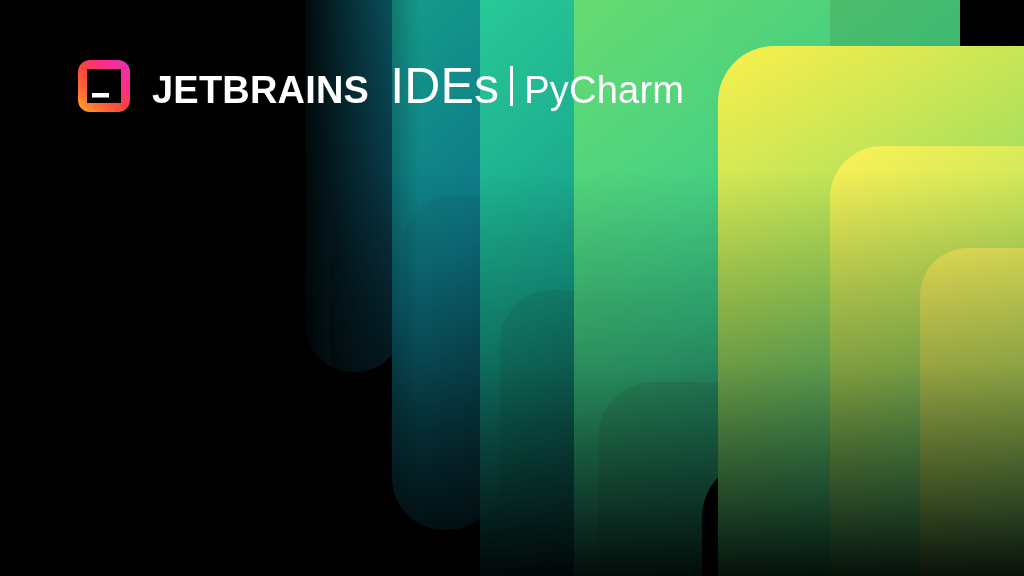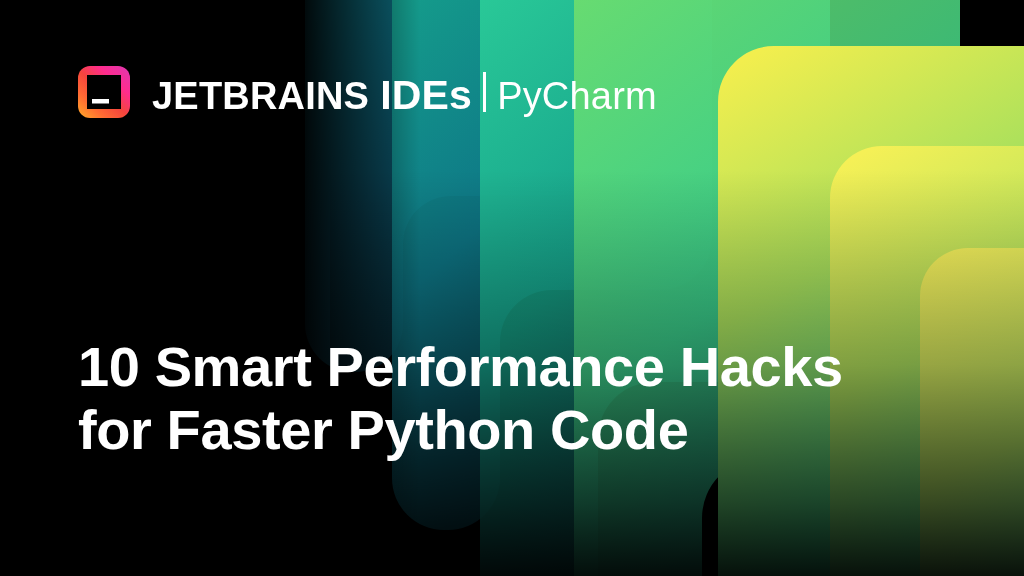"JETBRAINS" #logo-lockup { top: 62px -> 56px }
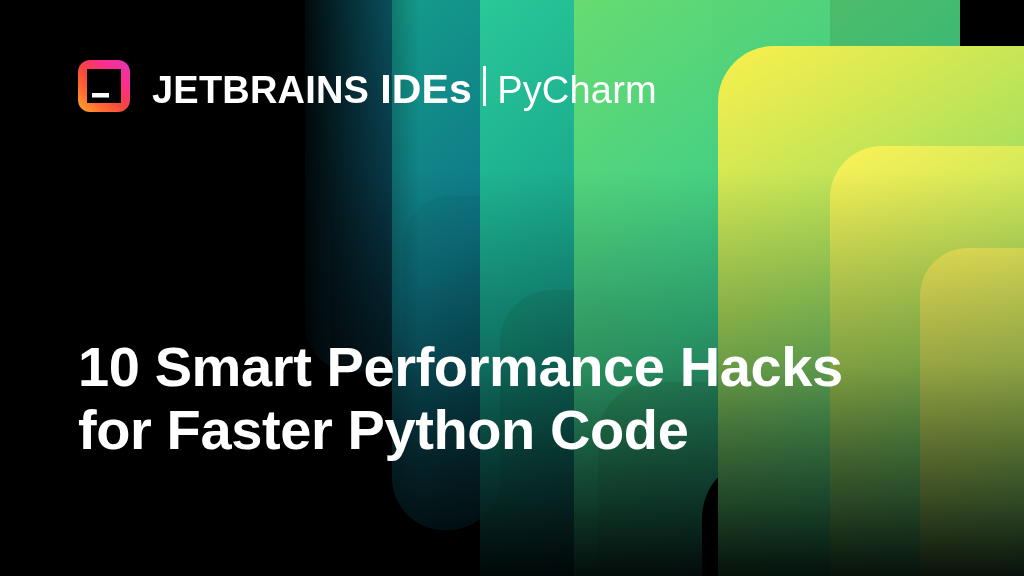"IDEs" .wm-ides { font-size: 41px -> 50px; font-weight: 700 -> 400; margin-left: 11px -> 21px }
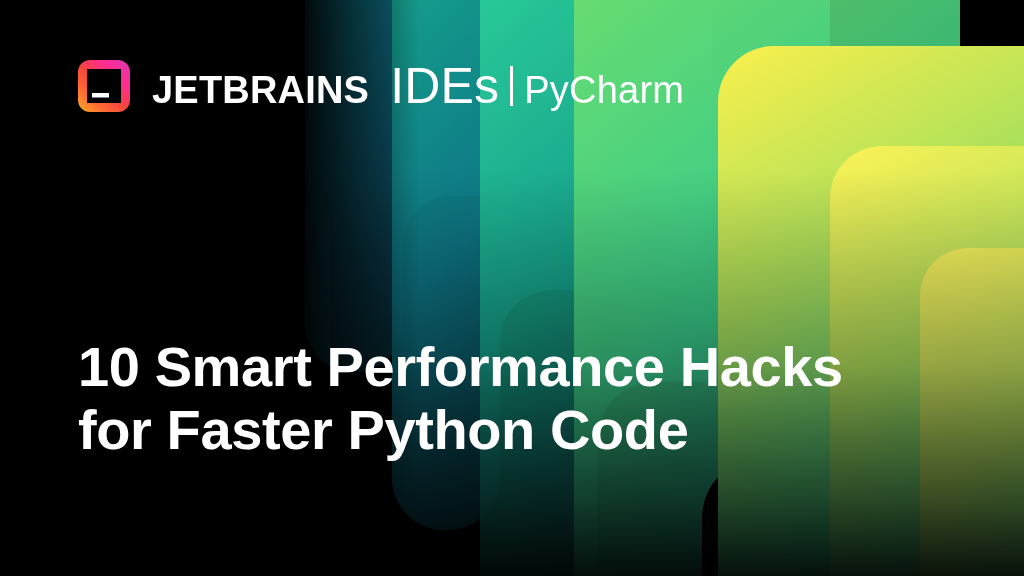"10 Smart Performance Hacks" div { html: <div> <span>10 Smart Performance Hacks</span> <span>for Faster Python Code</span> </div> -> none }
